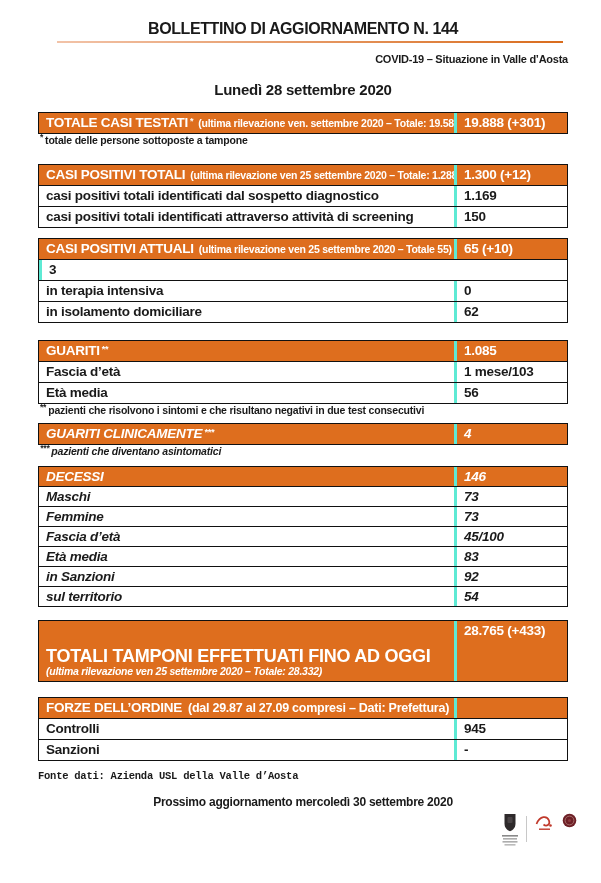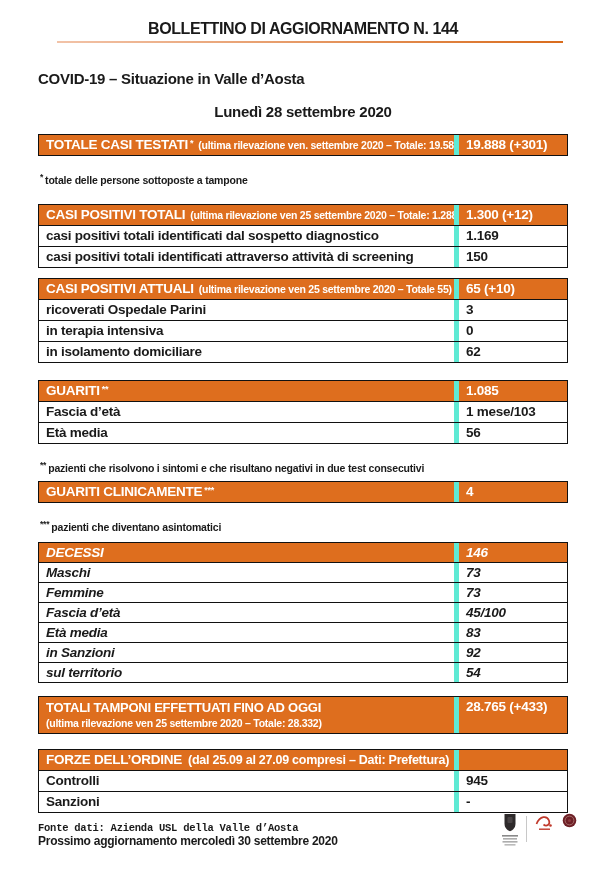"COVID-19 – Situazione in Valle" .doc-subtitle { font-size: 15px -> 11px; margin-top: 27px -> 10px; text-align: left -> right }
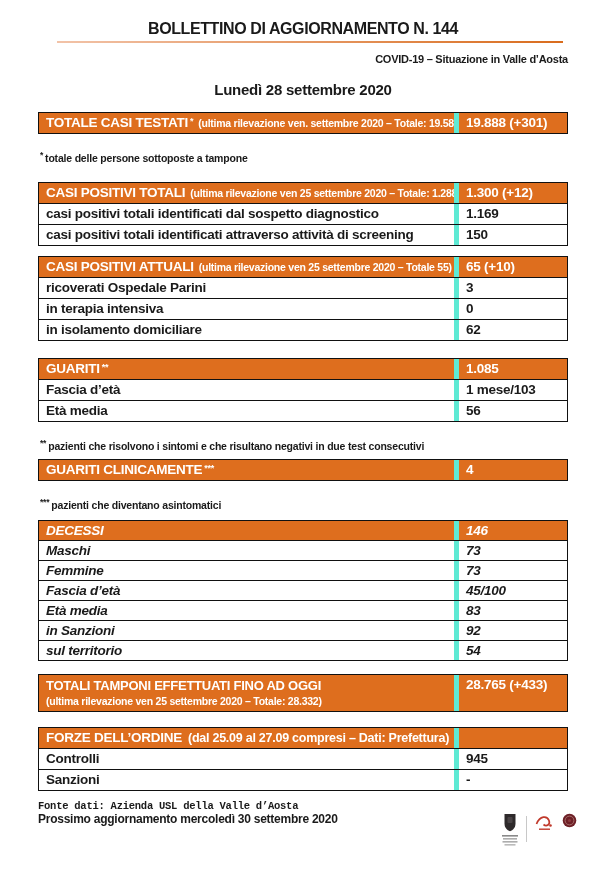"19.888 (+301)" .cv { border-left: 5px solid #5eead4 -> 3px solid #5eead4 }
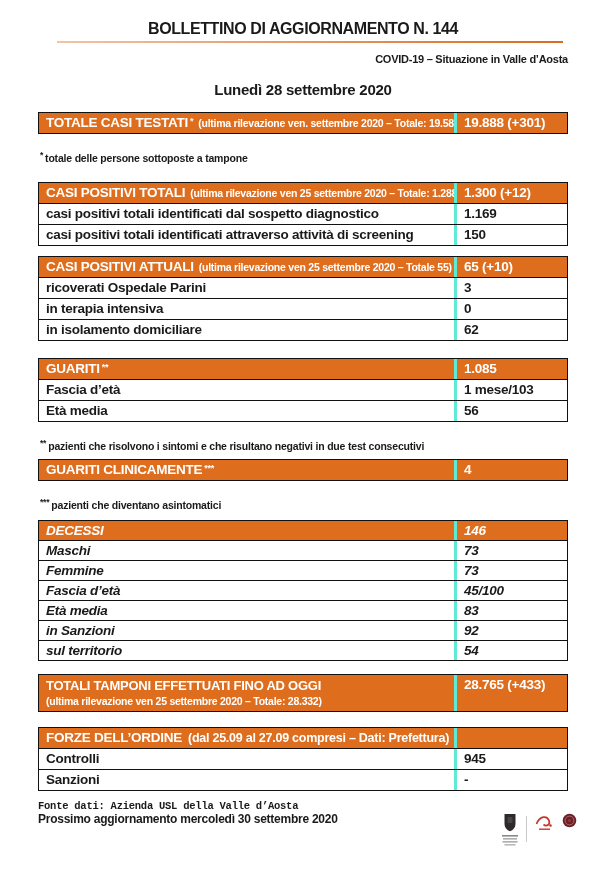"* totale delle persone sottoposte" .footnote { margin-top: 18px -> 0 }
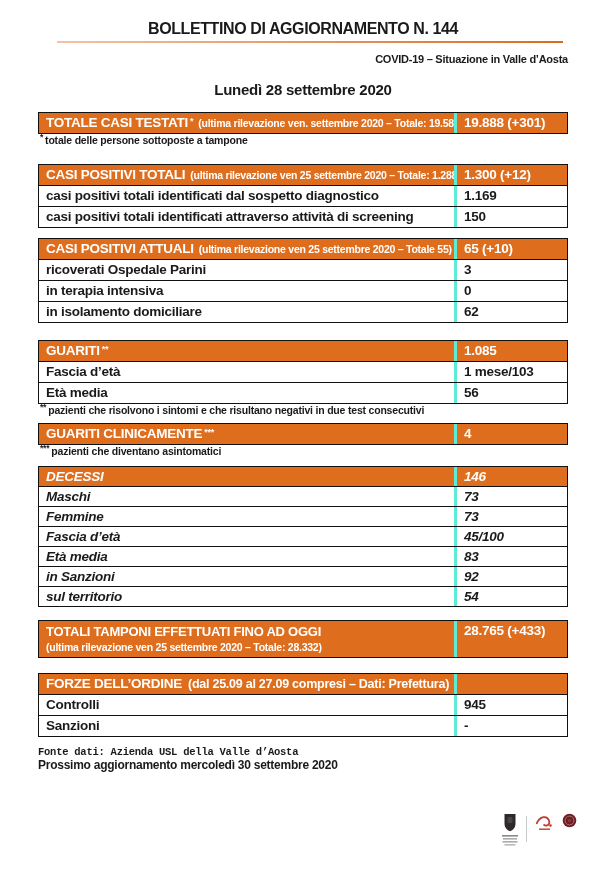"ricoverati Ospedale Parini" div.cl { html: <div>ricoverati Ospedale Parini</div> -> none }
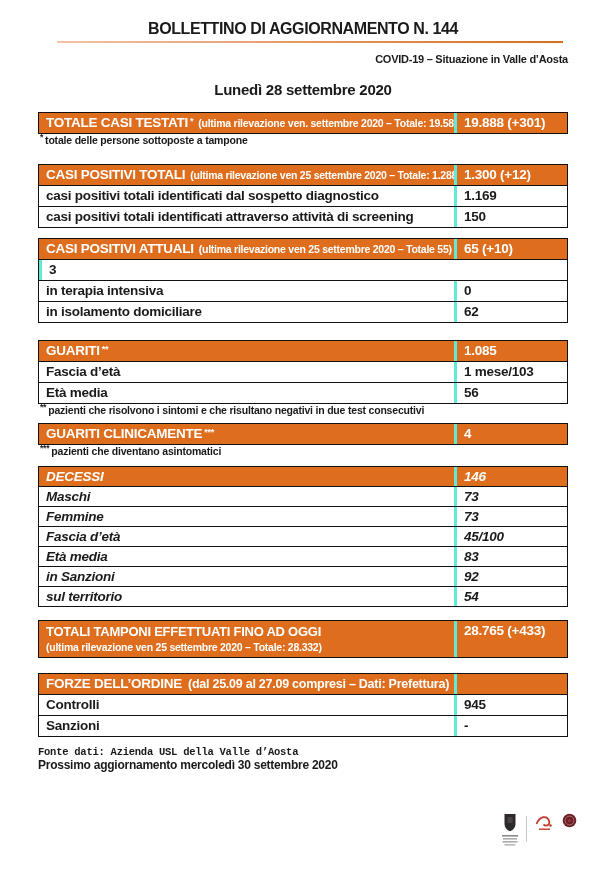"GUARITI CLINICAMENTE ***" .s5 { font-style: none -> italic }
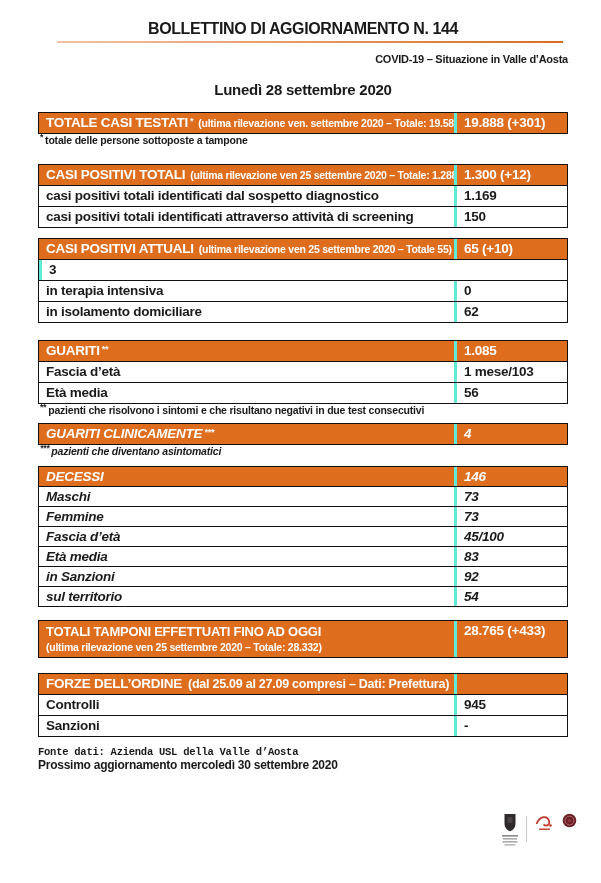"TOTALI TAMPONI EFFETTUATI FINO AD" .hl2 { font-size: 13px -> 18px; margin-top: none -> 24px }
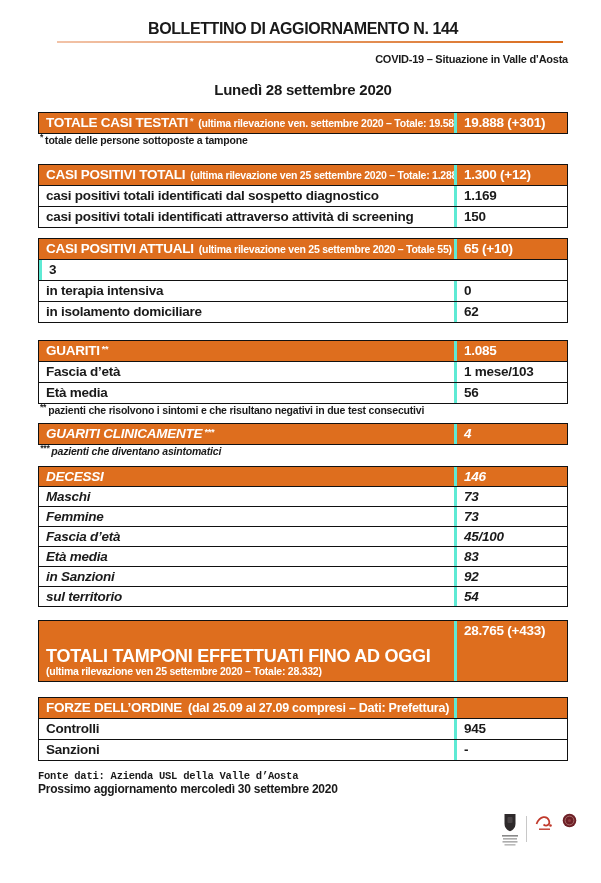"(ultima rilevazione ven 25 settembre 2020 – Totale: 28.332)" .hnote2 { font-style: none -> italic }
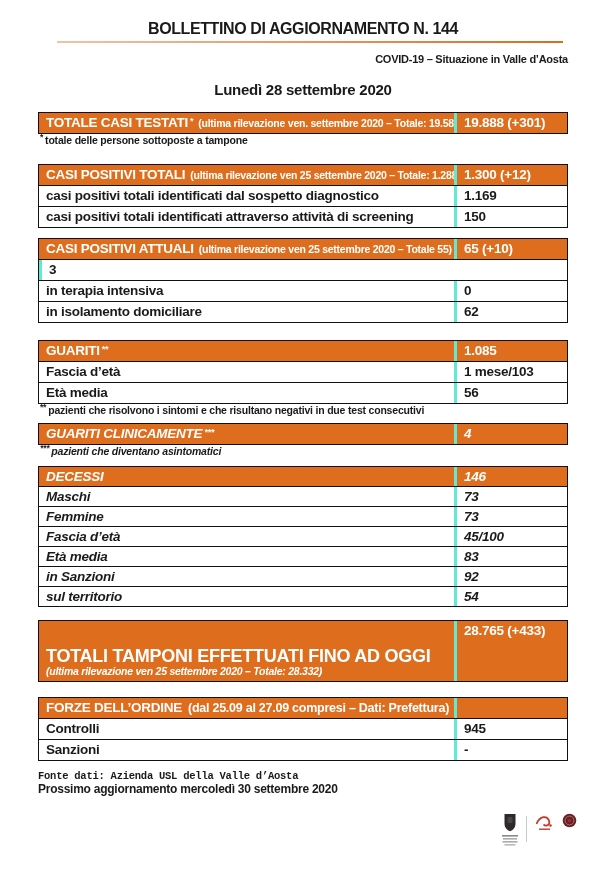"(dal 25.09 al 27.09 compresi" span.hnote-lg { text: 25.09 -> 29.87 }
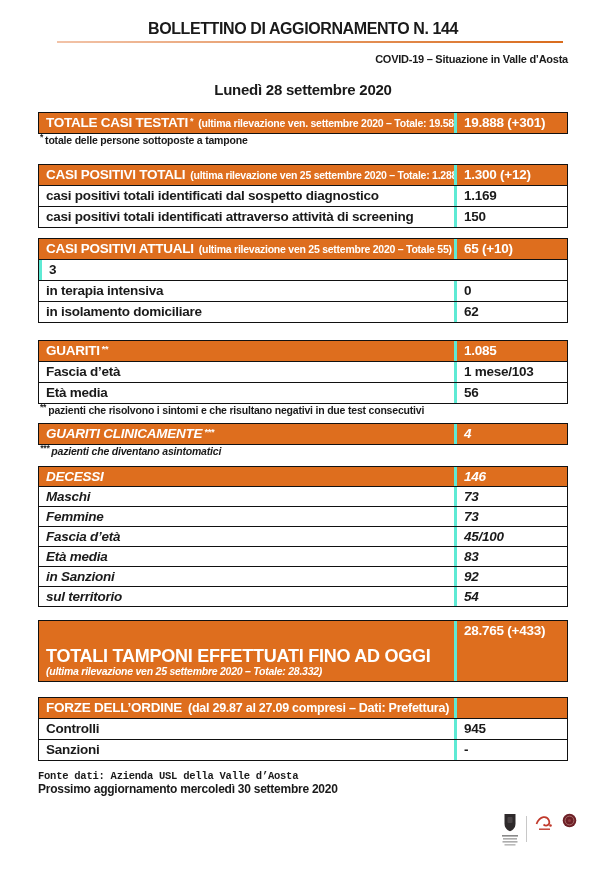"Prossimo aggiornamento mercoledì 30" .next-update { margin-top: none -> 13px; text-align: left -> center }
